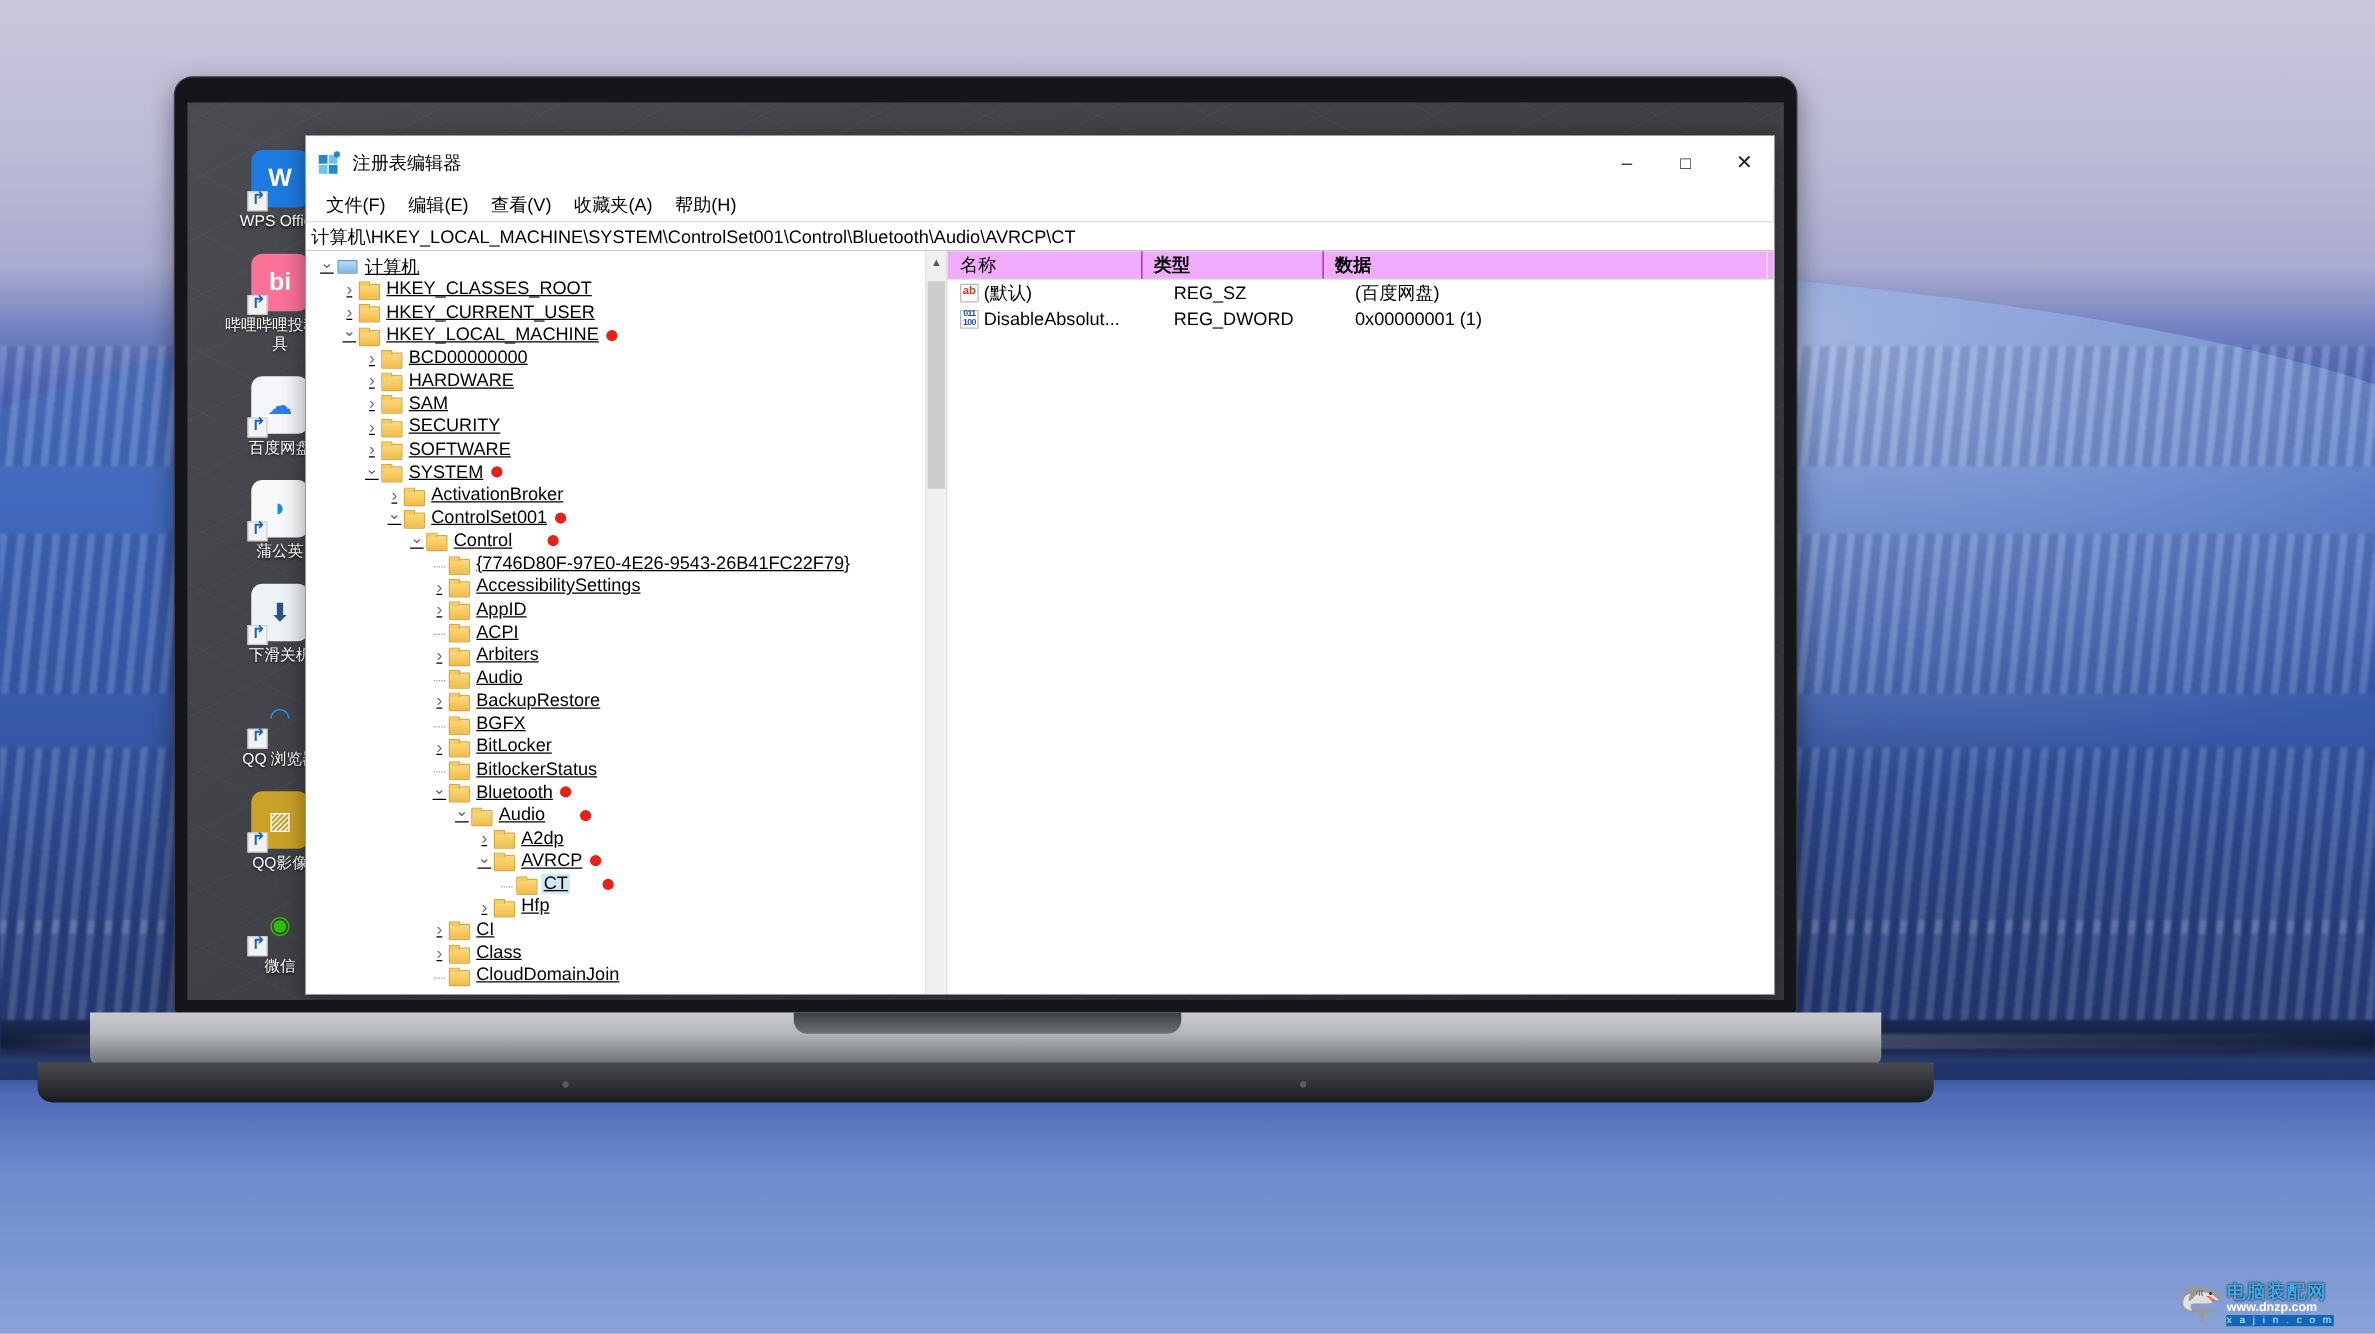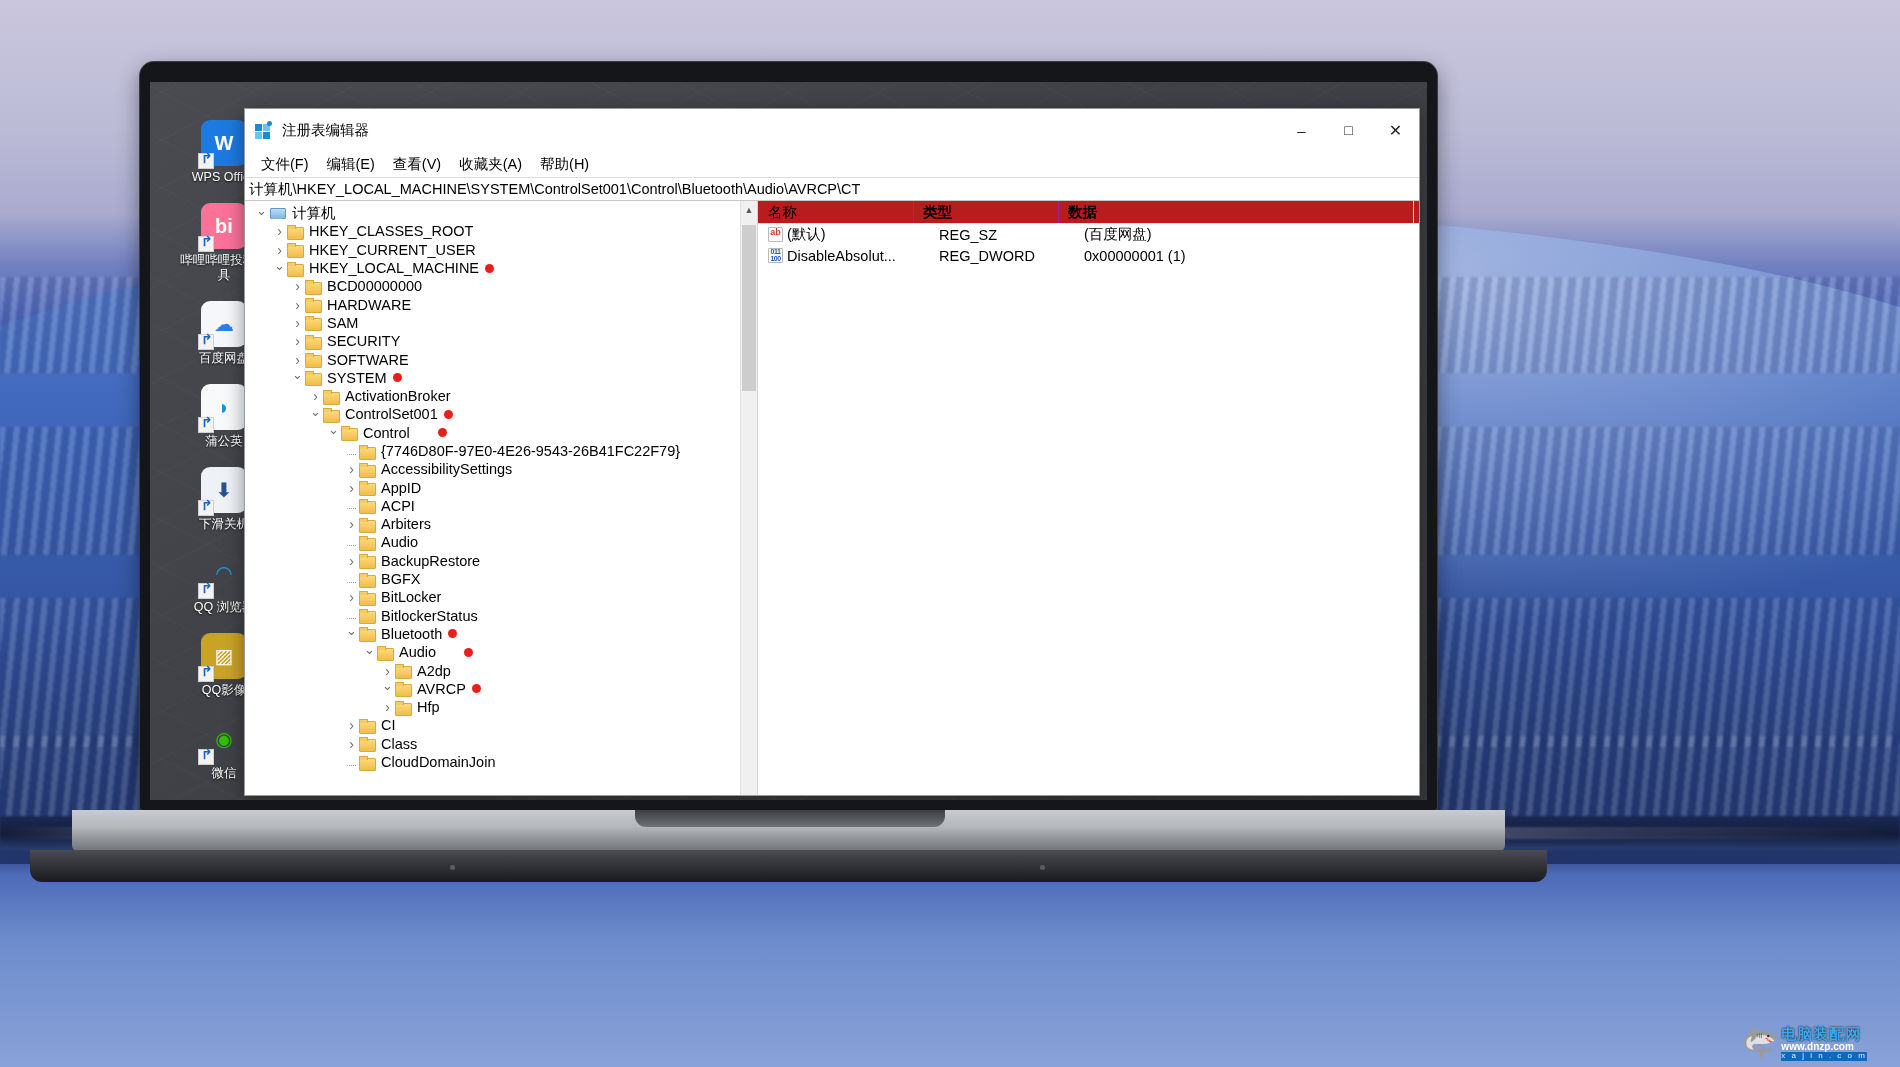"计算机" .node { text-decoration: none -> underline }
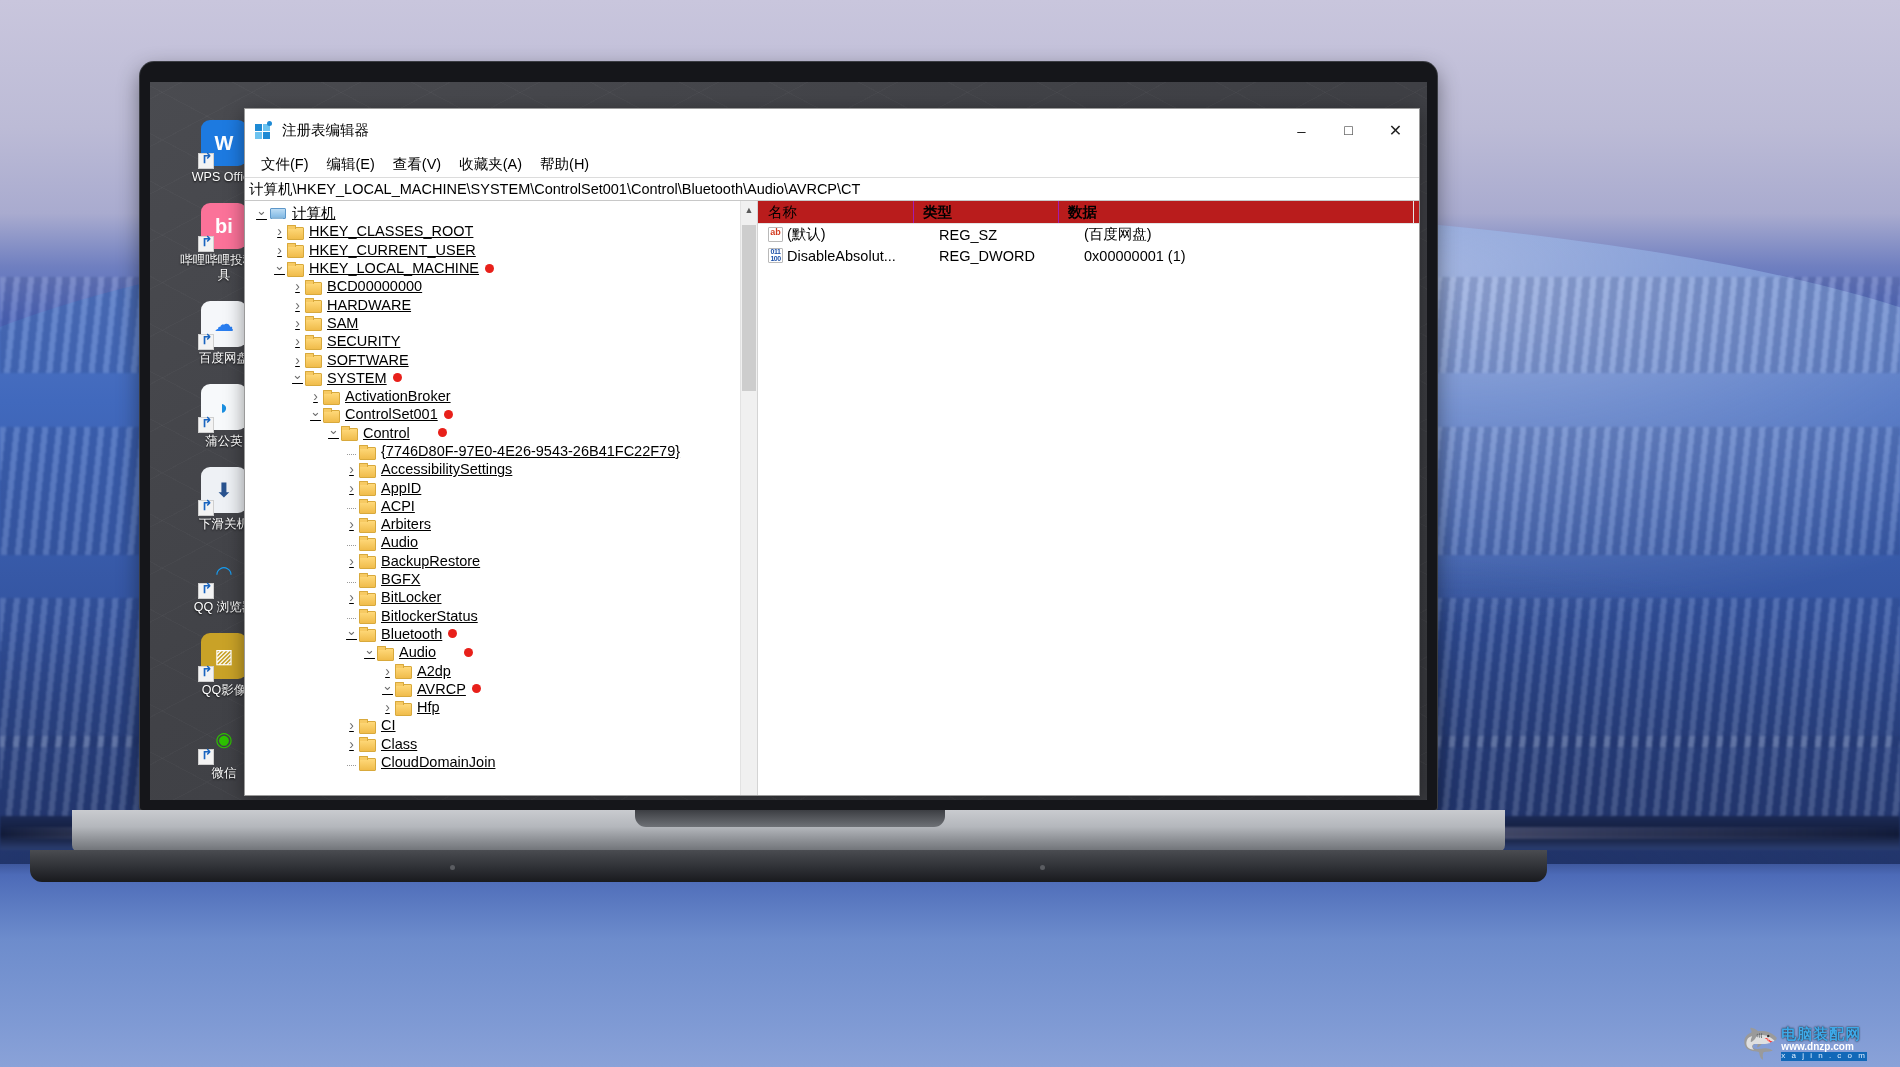"名称" #colhead { background: #b91c1c -> #f0abfc }
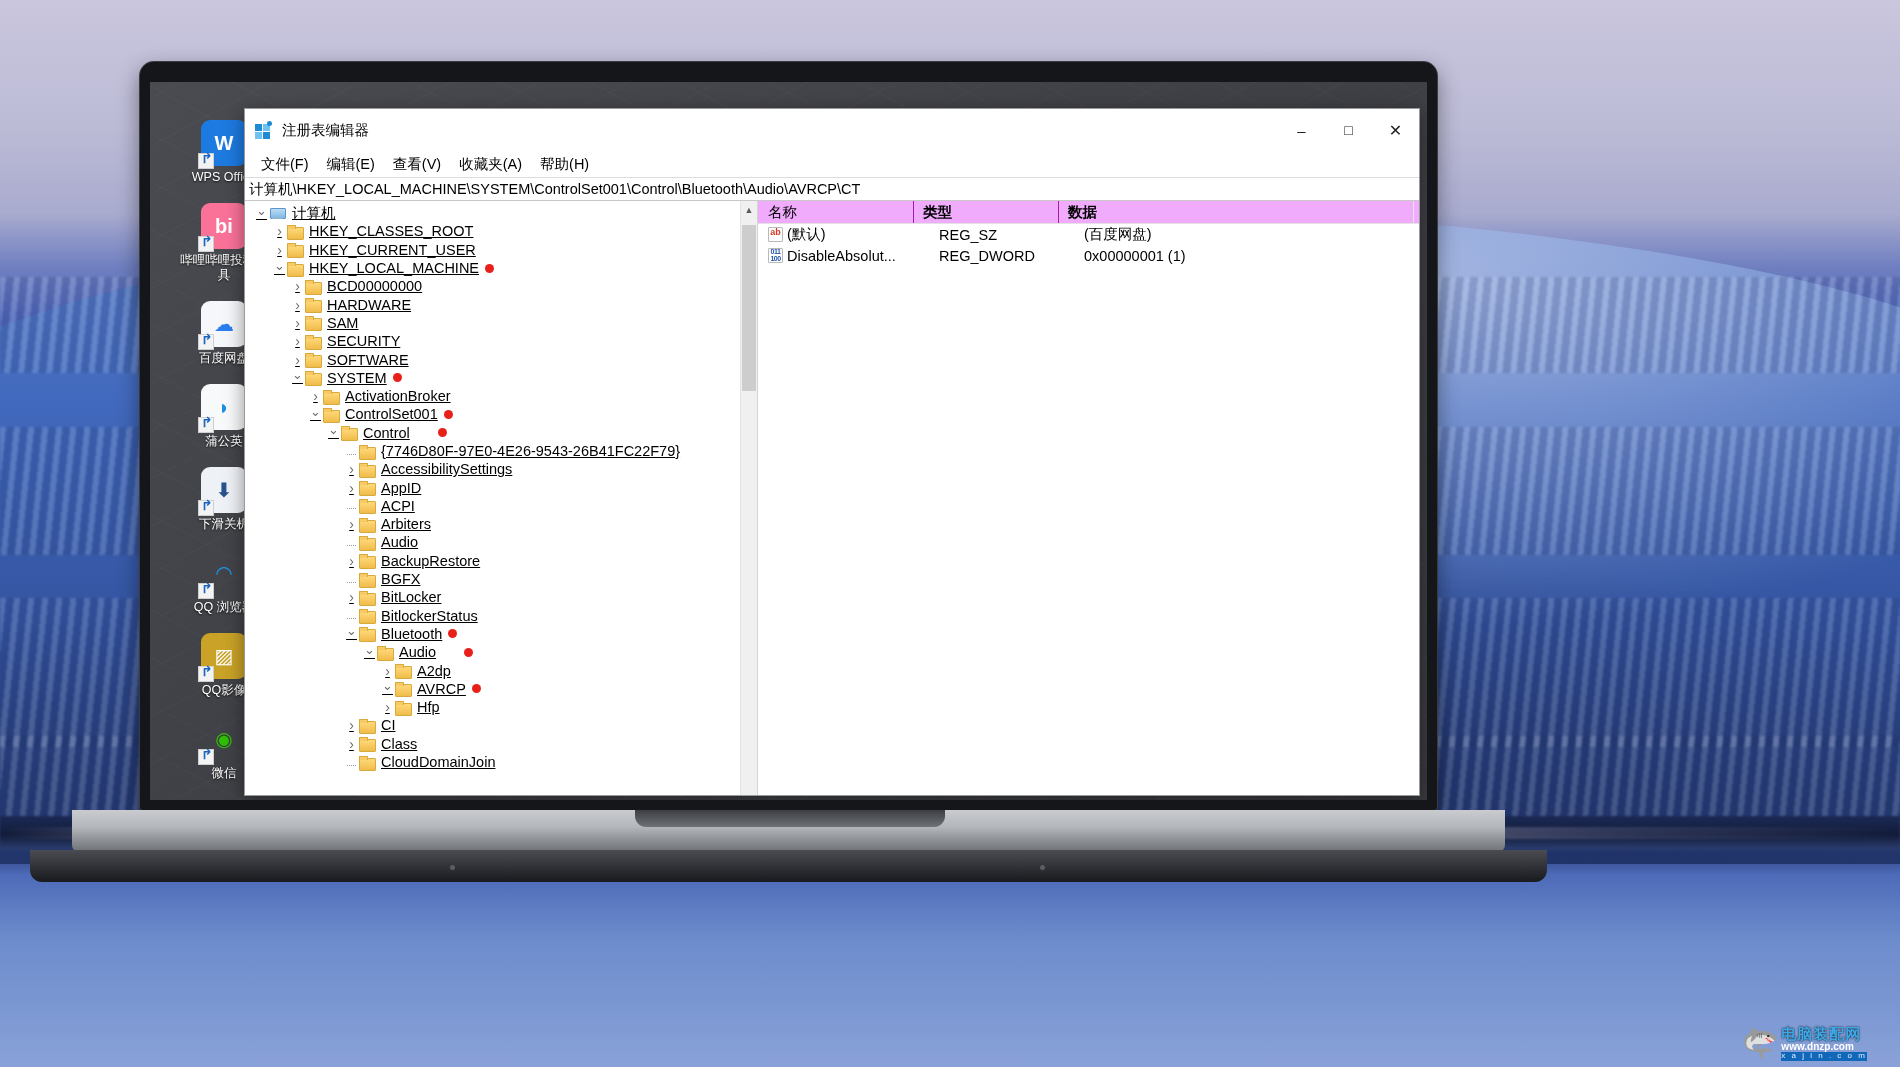"CT" div.node { html: none -> <div> <span></span> <span></span> <span></span> <span>CT</span> <span></span> </div> }
